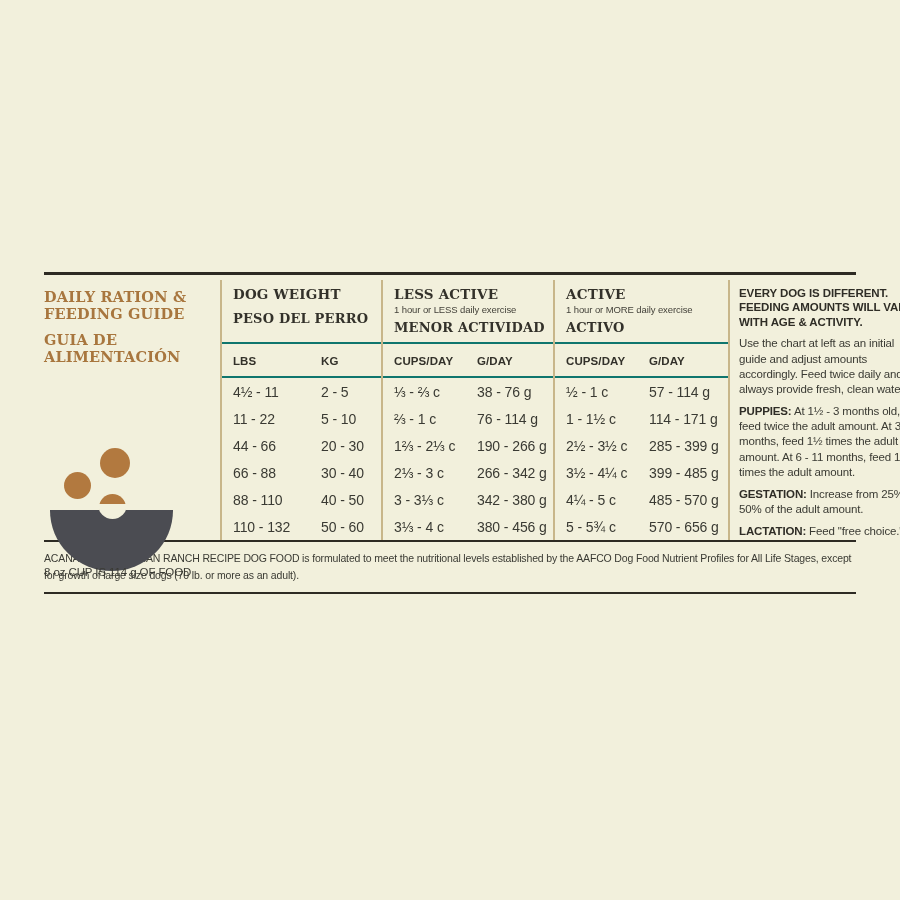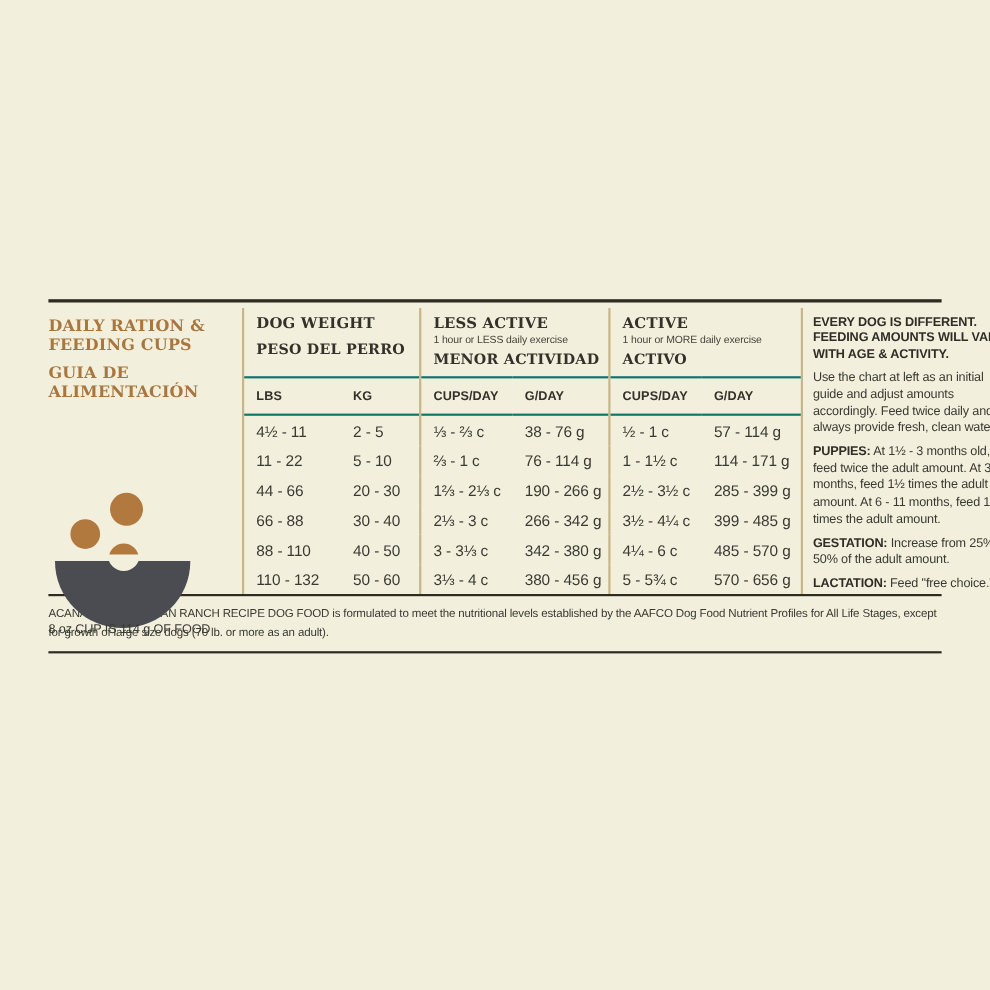"FEEDING CUPS" span { text: CUPS -> GUIDE }
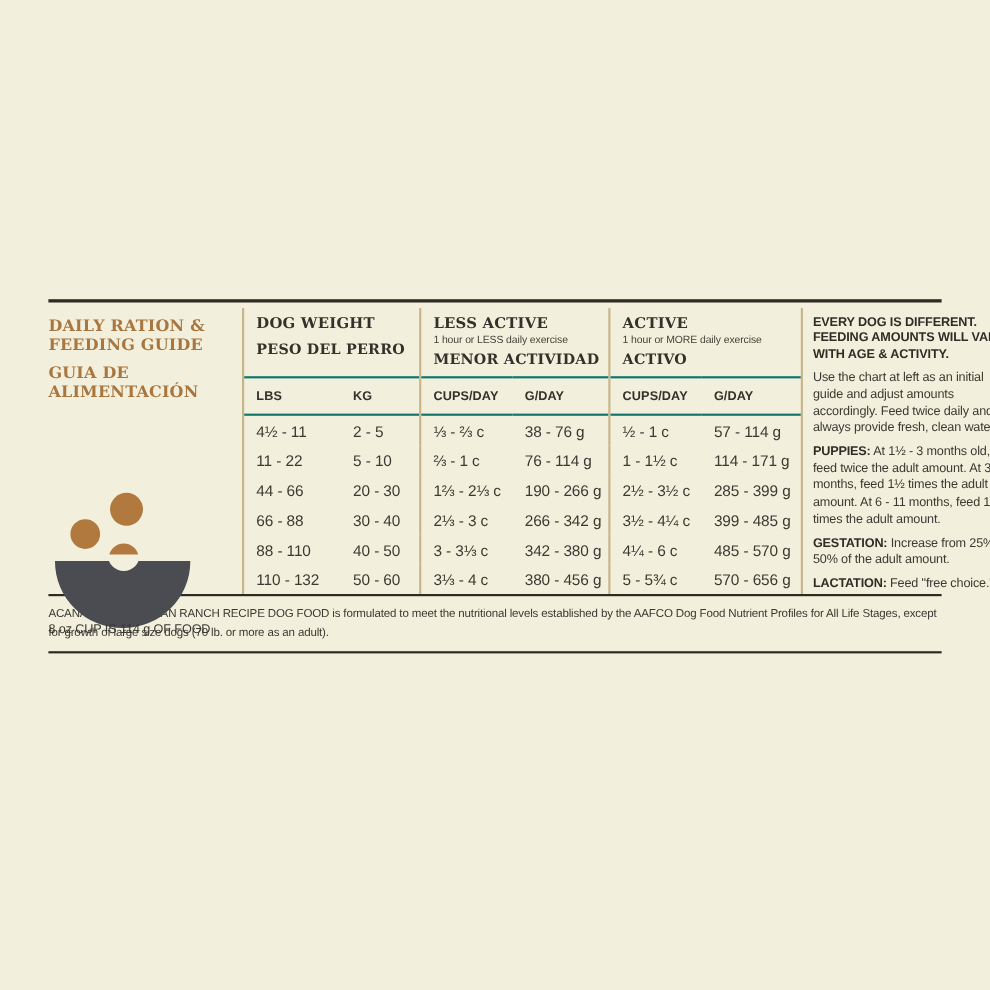"4¼ - 6 c" td.data-cell { text: 6 -> 5 }
